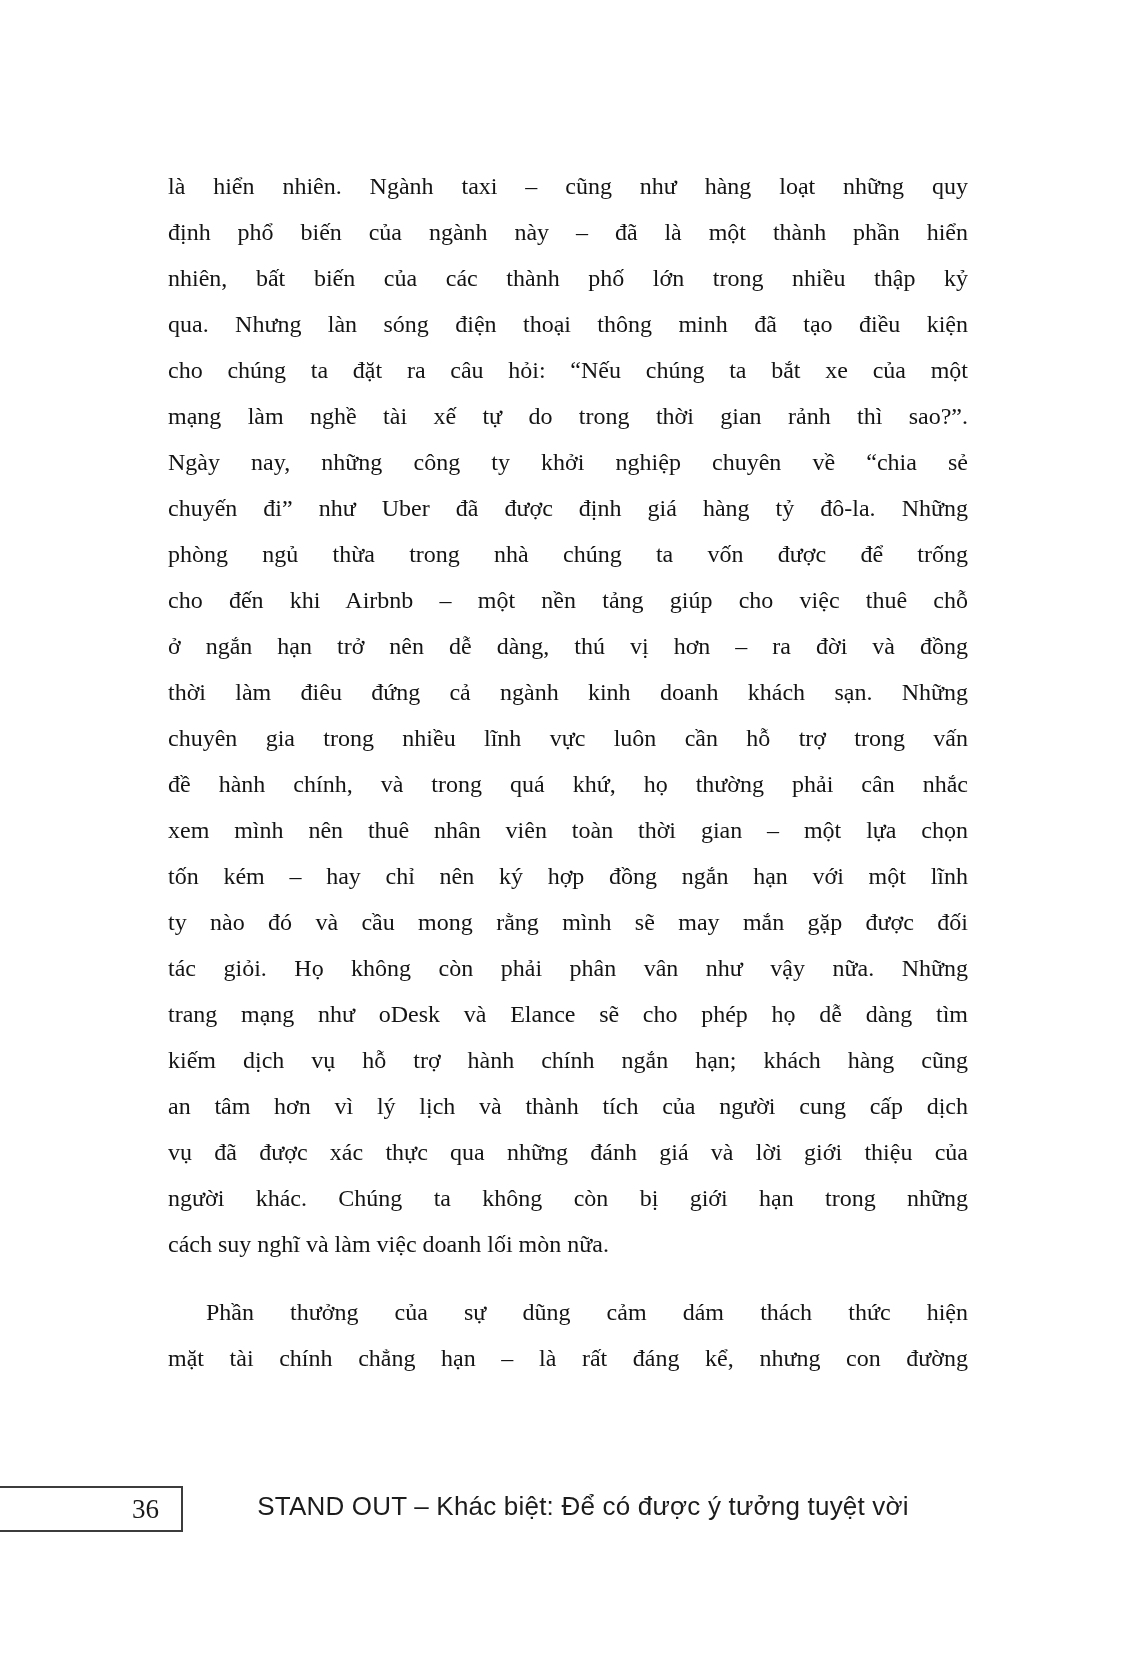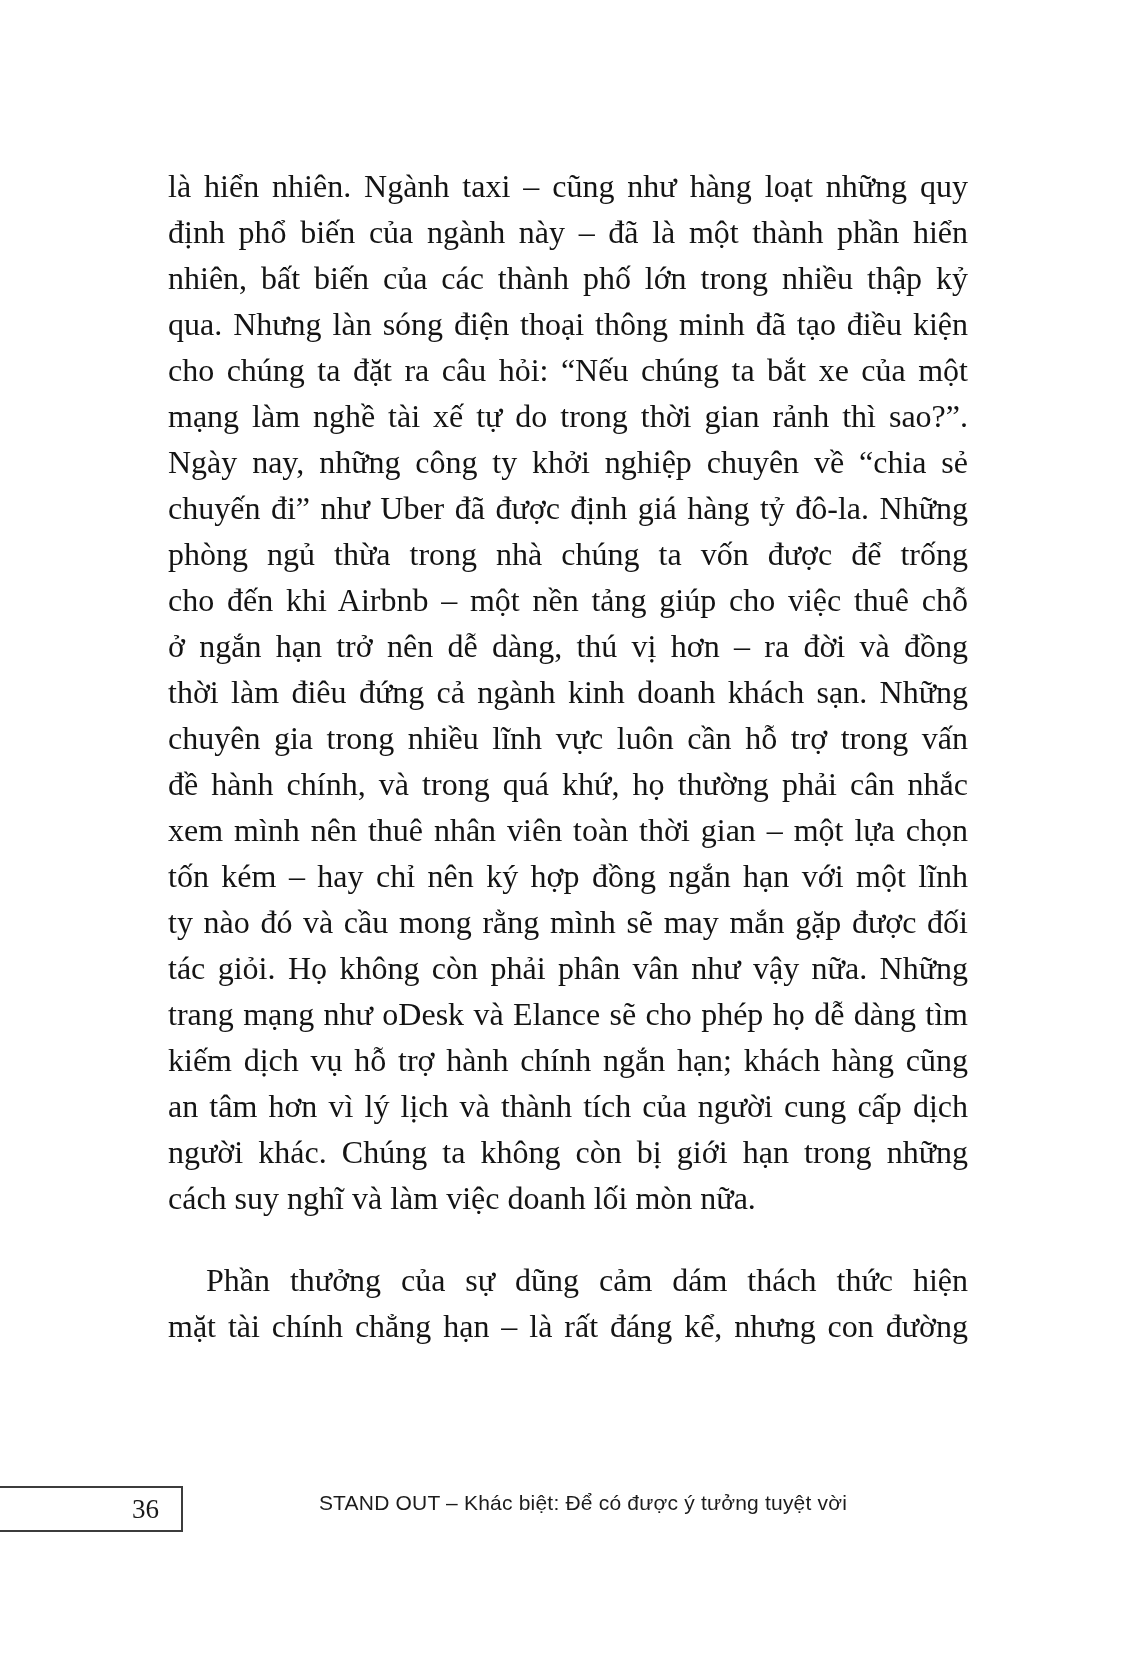"là hiển nhiên. Ngành taxi" .text-block { font-size: 32px -> 24px }
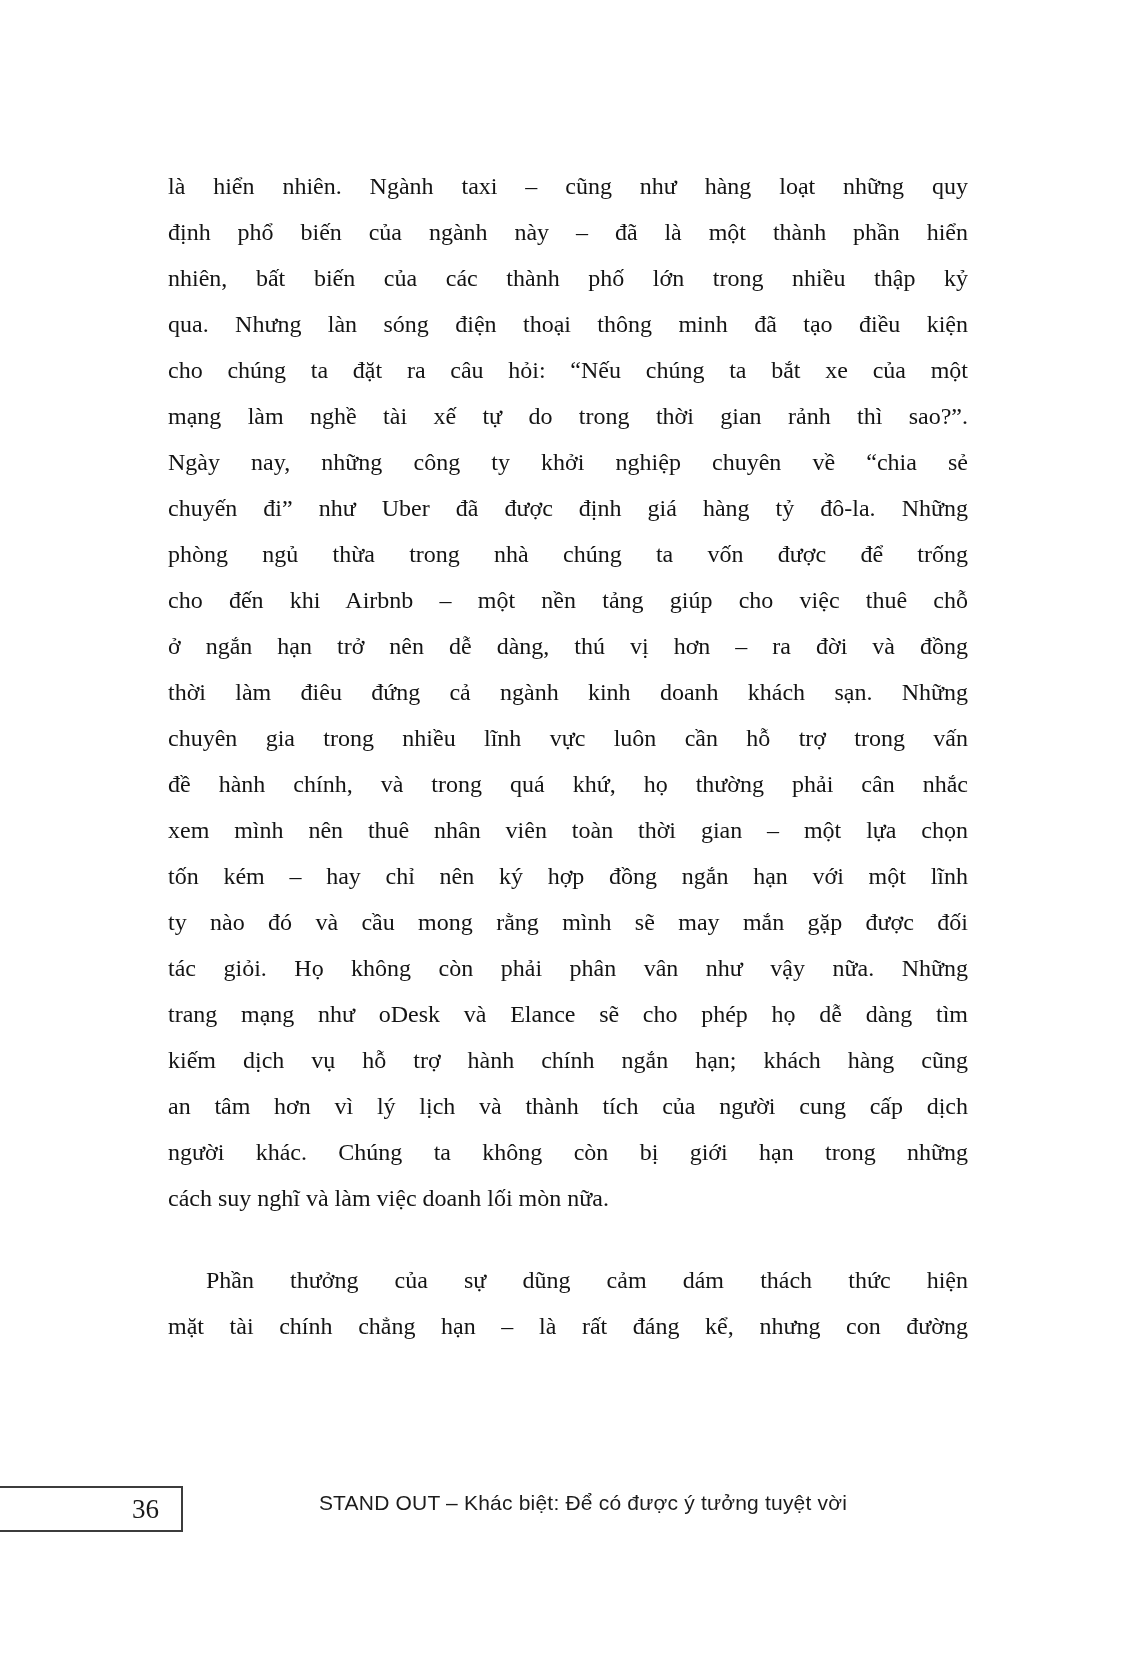"vụ đã được xác thực" div.line { html: none -> <div>vụ đã được xác thực qua những đánh giá và lời giới thiệu của</div> }
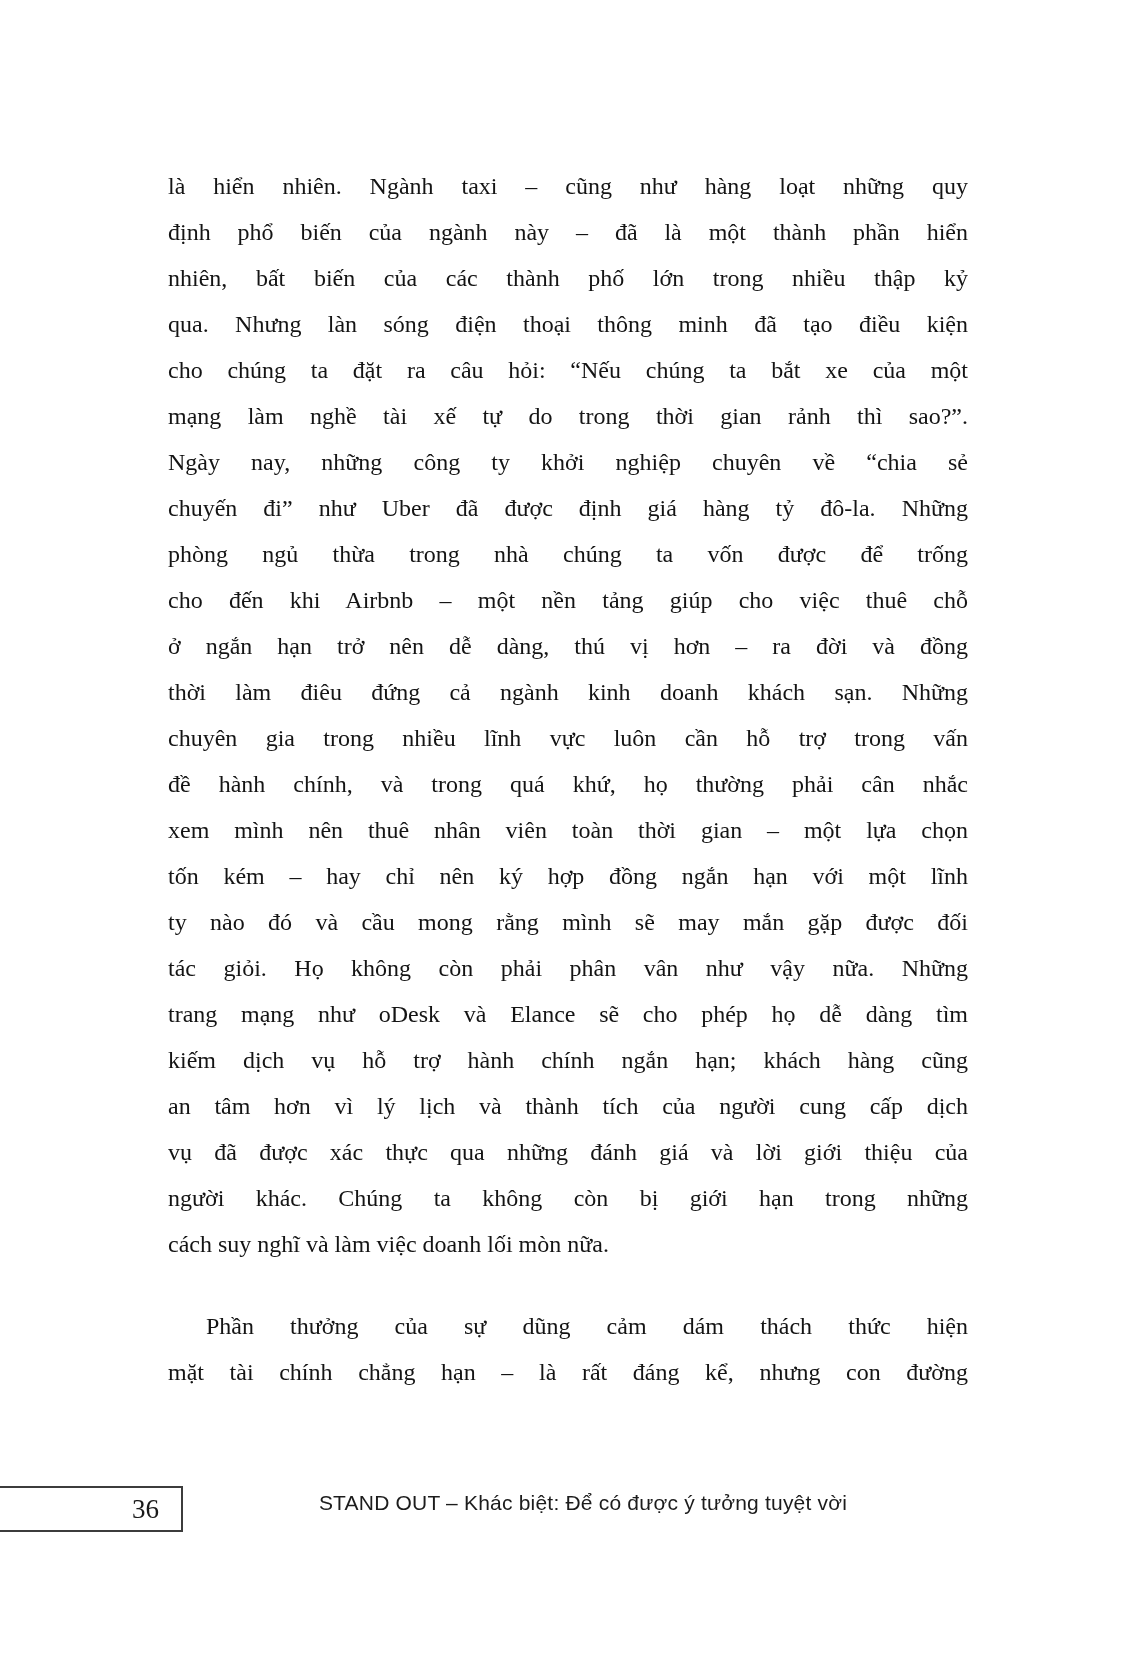"Phần thưởng của sự dũng" .paragraph.p2 { margin-top: 36px -> 22px }
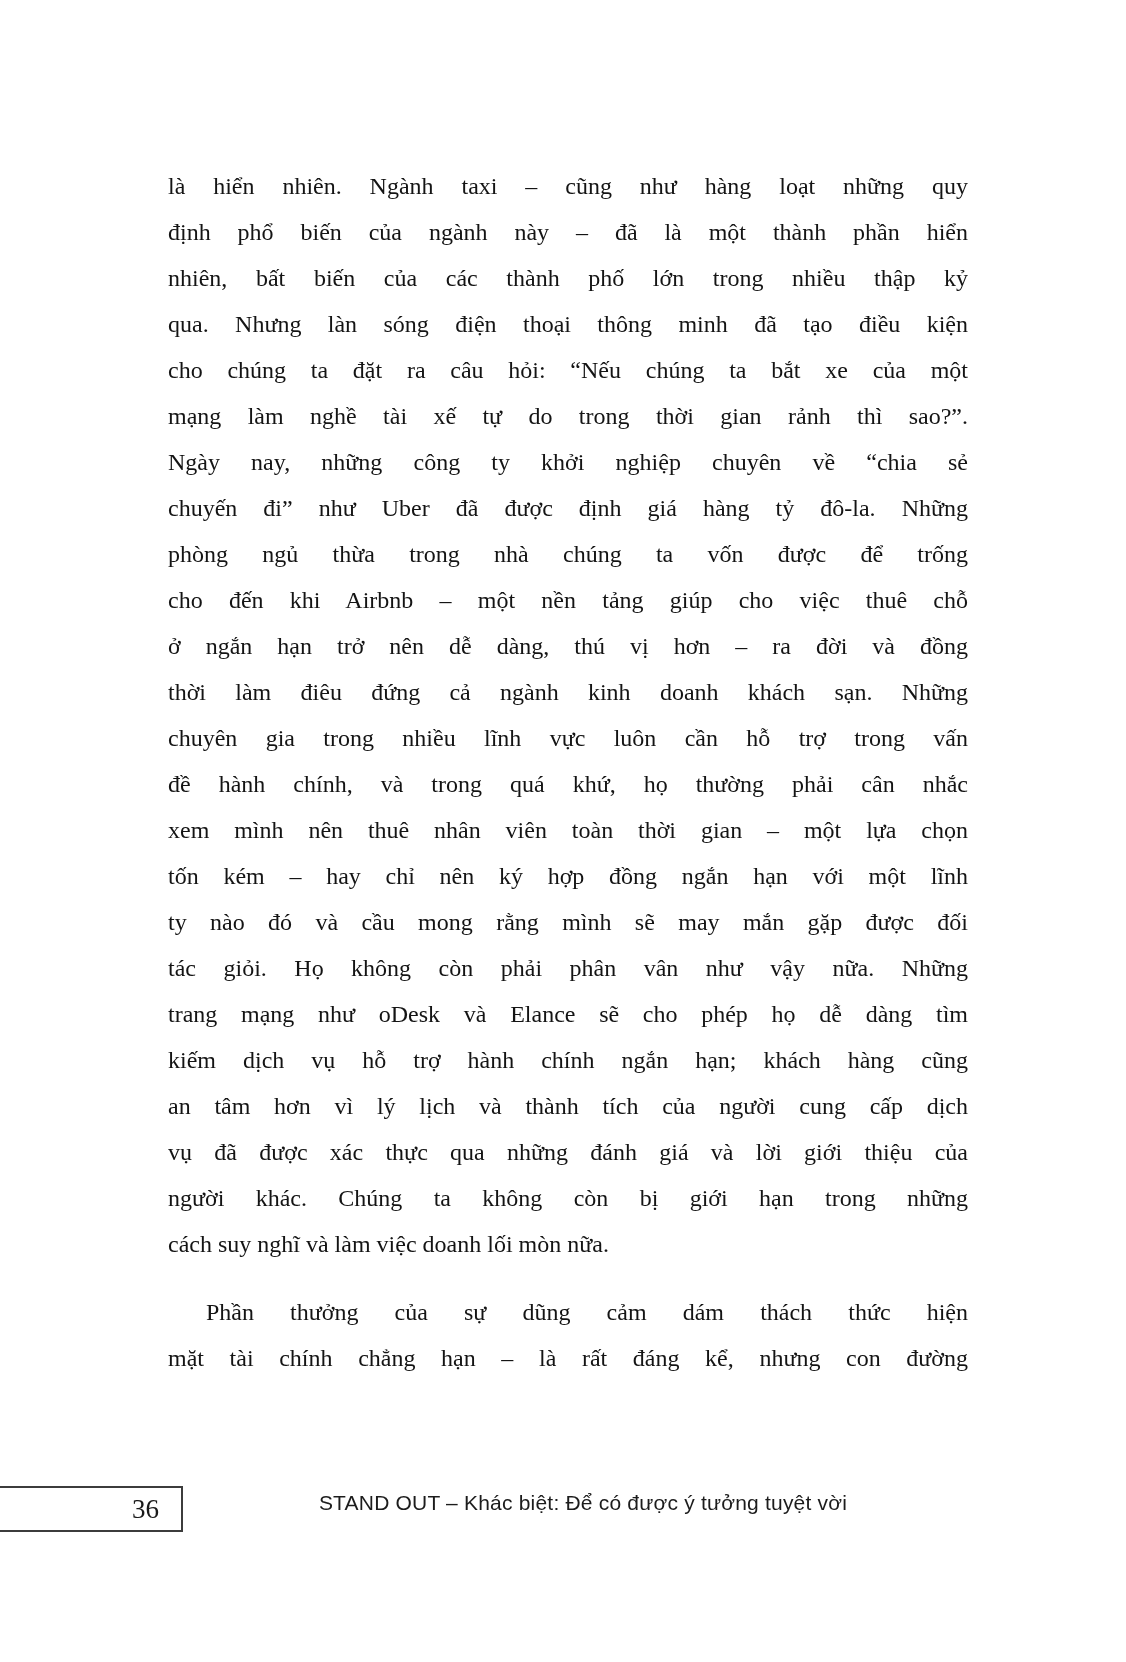"STAND OUT – Khác biệt:" .footer-title { font-size: 21px -> 26px }
